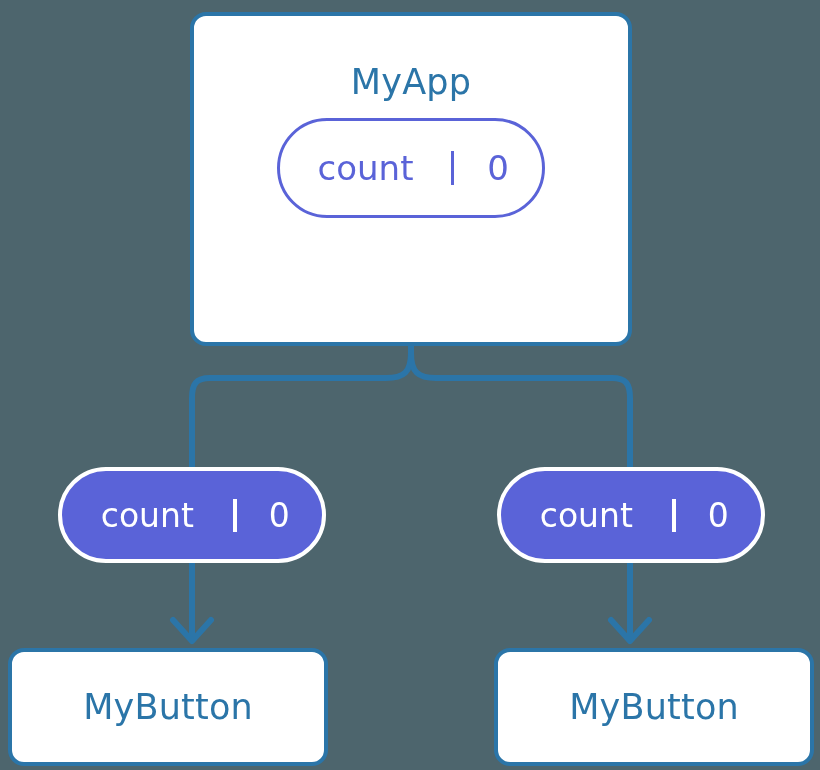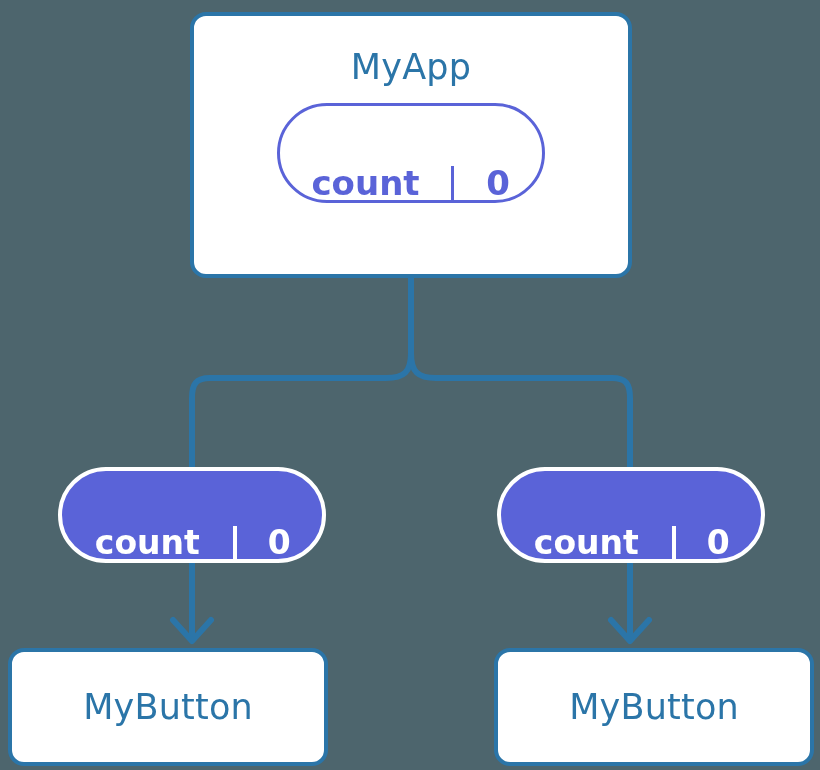"MyApp" #app-box { height: 266px -> 334px; padding-top: 34px -> 49px }
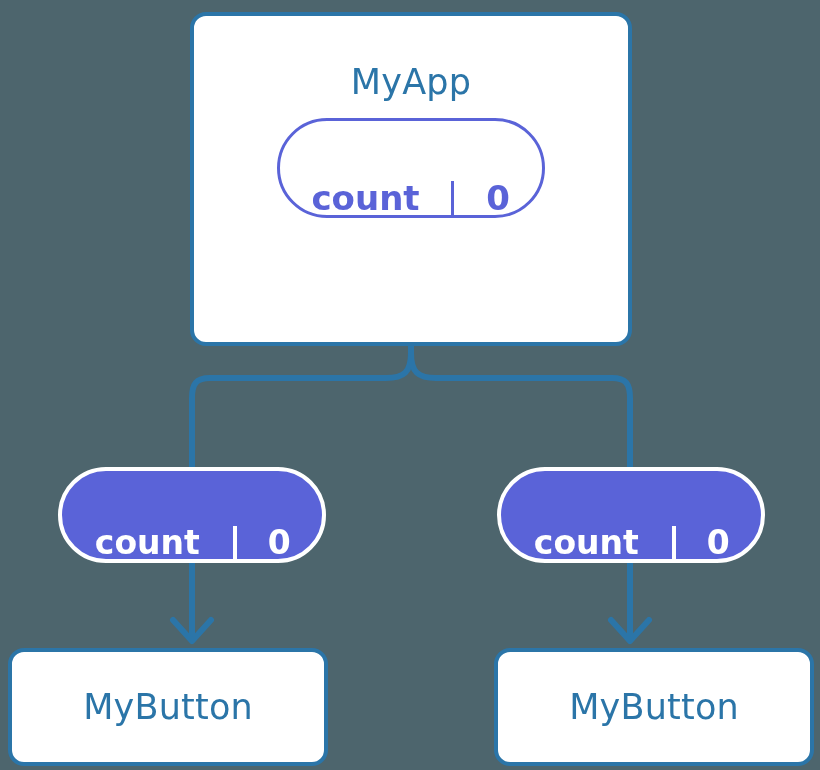"count" .pill { align-items: flex-end -> center; font-weight: bold -> none }
